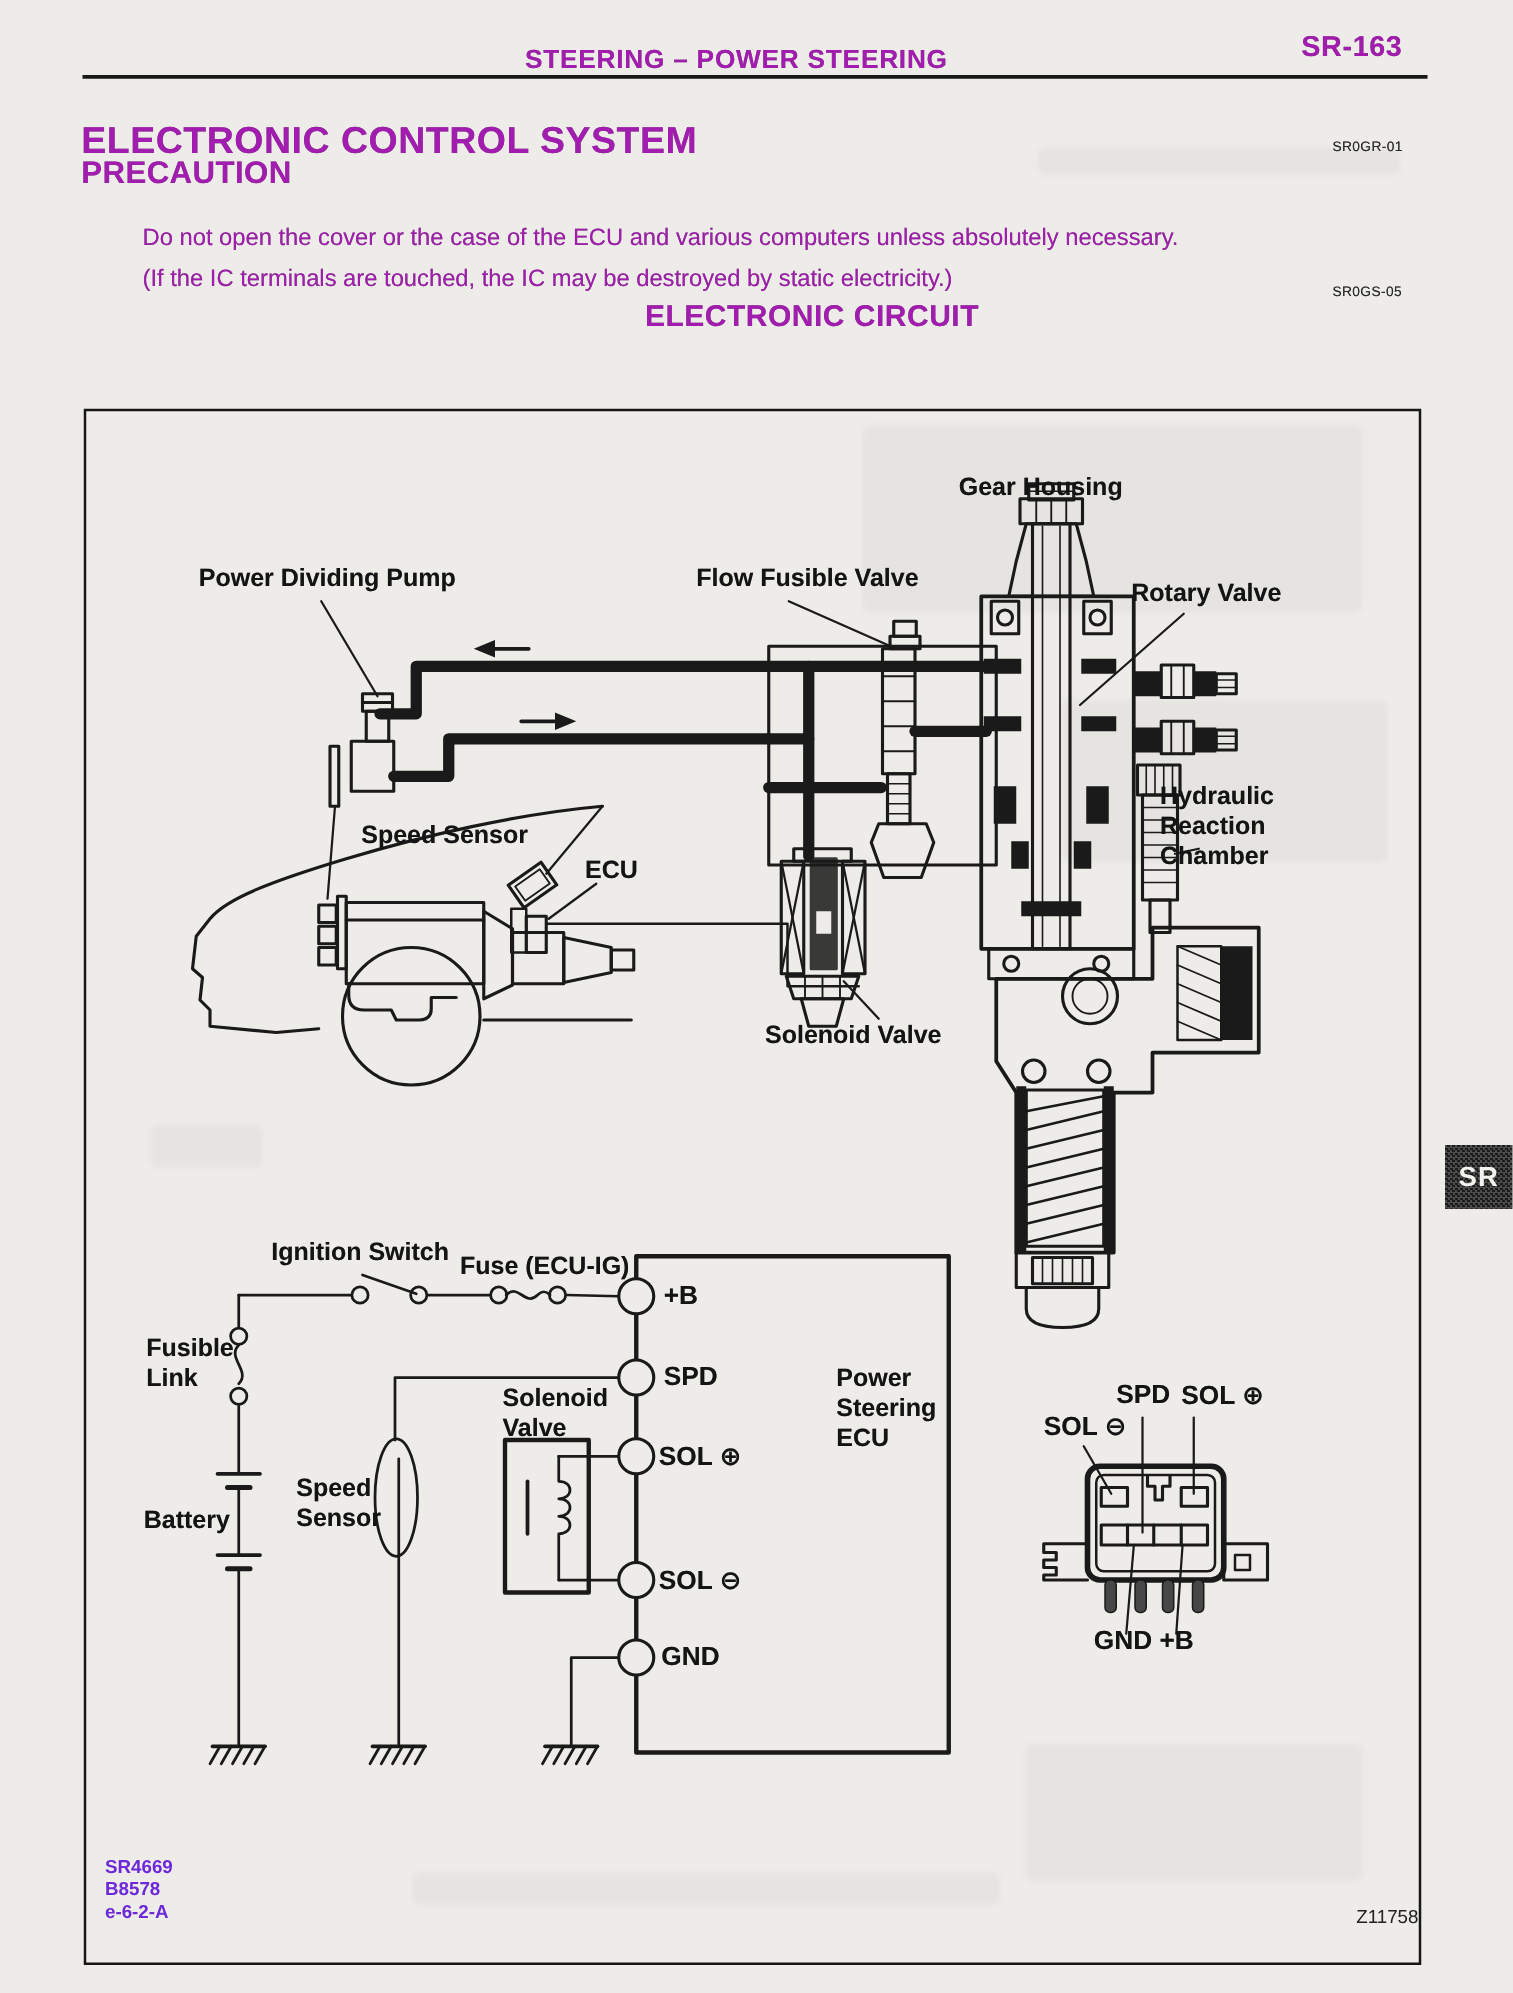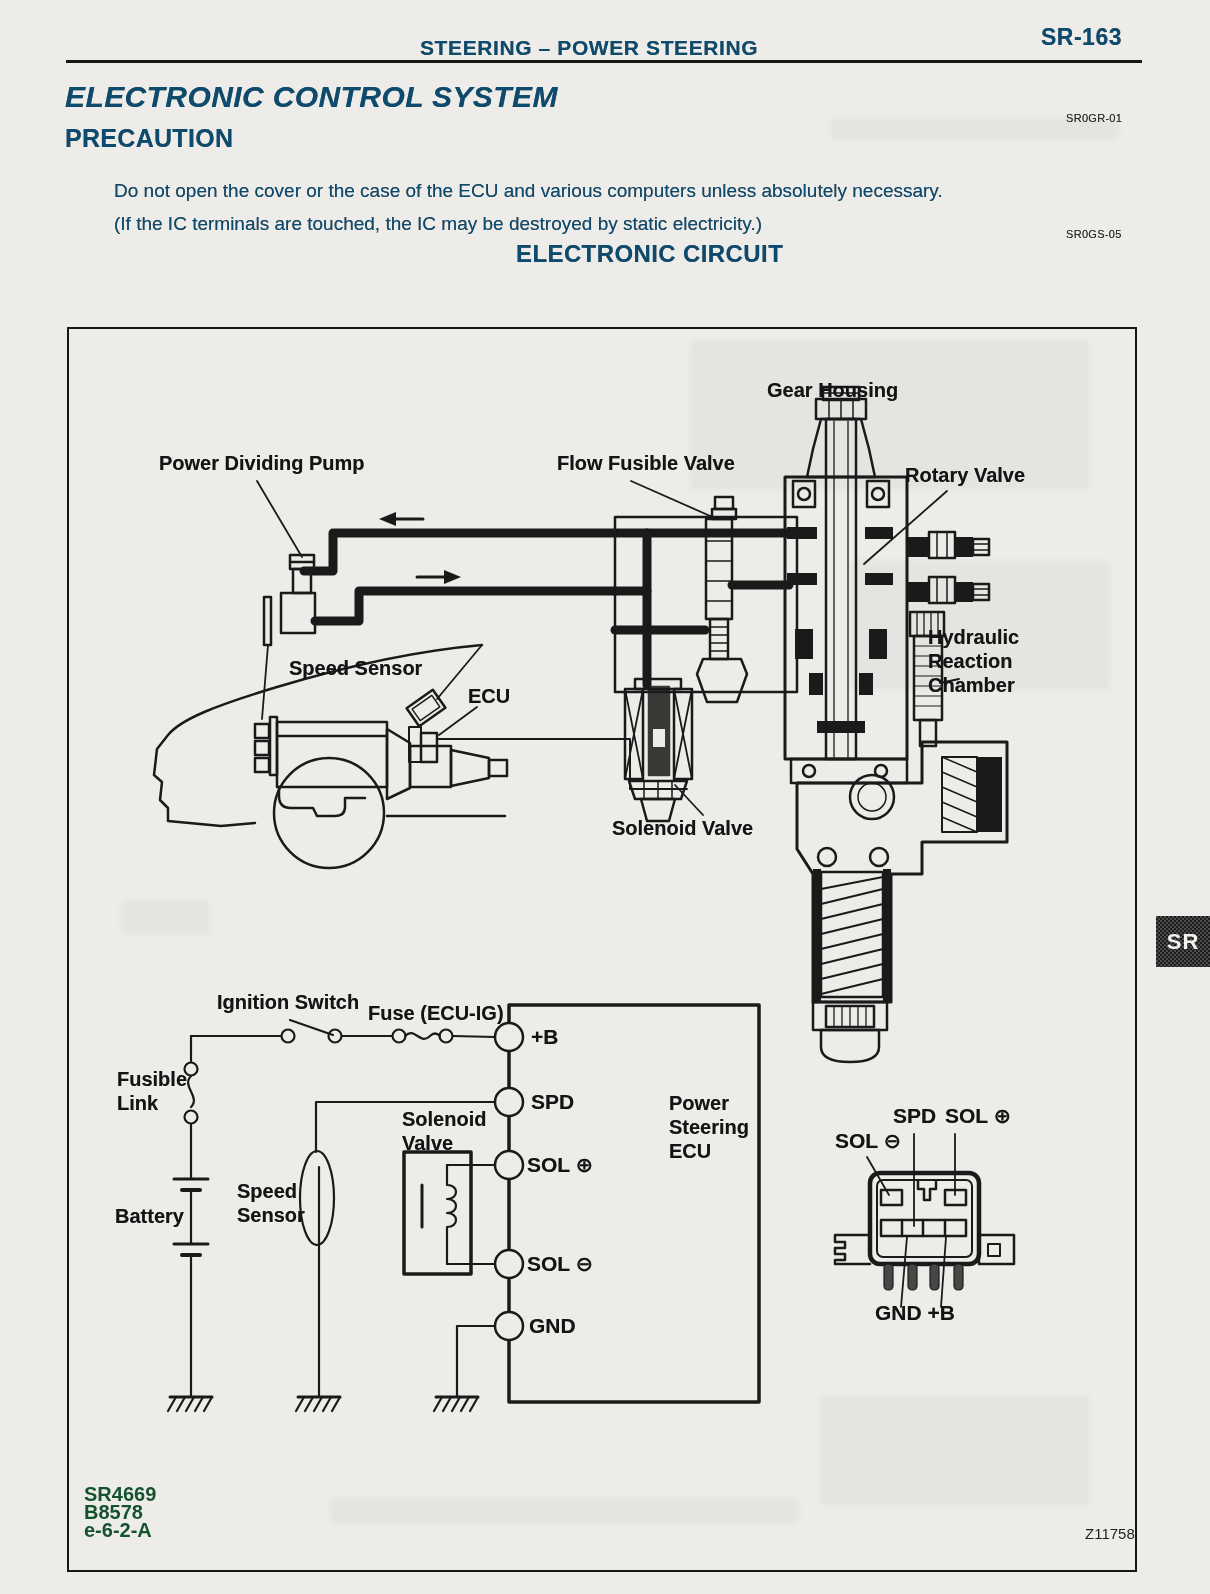"STEERING – POWER STEERING" .txt { color: #0c4a6e -> #a21caf }
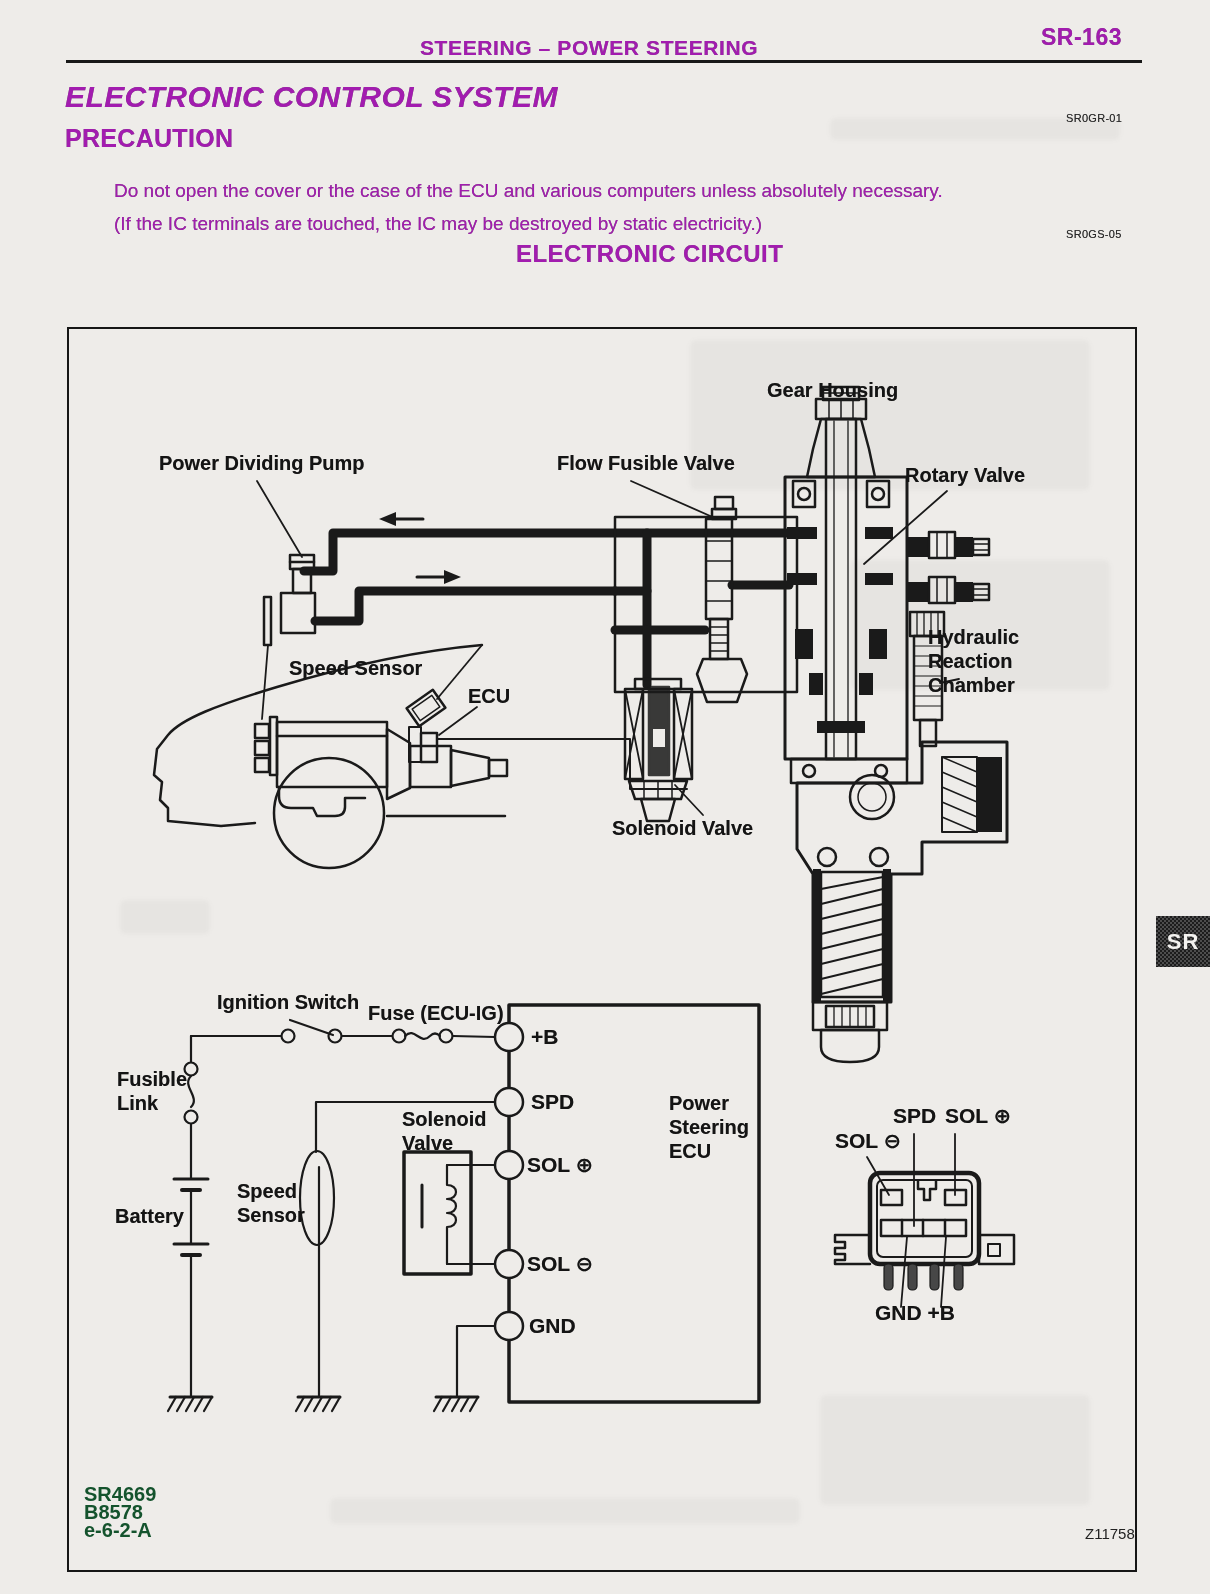"ELECTRONIC CONTROL SYSTEM" div.txt { font-style: italic -> none; top: 80px -> 96px }
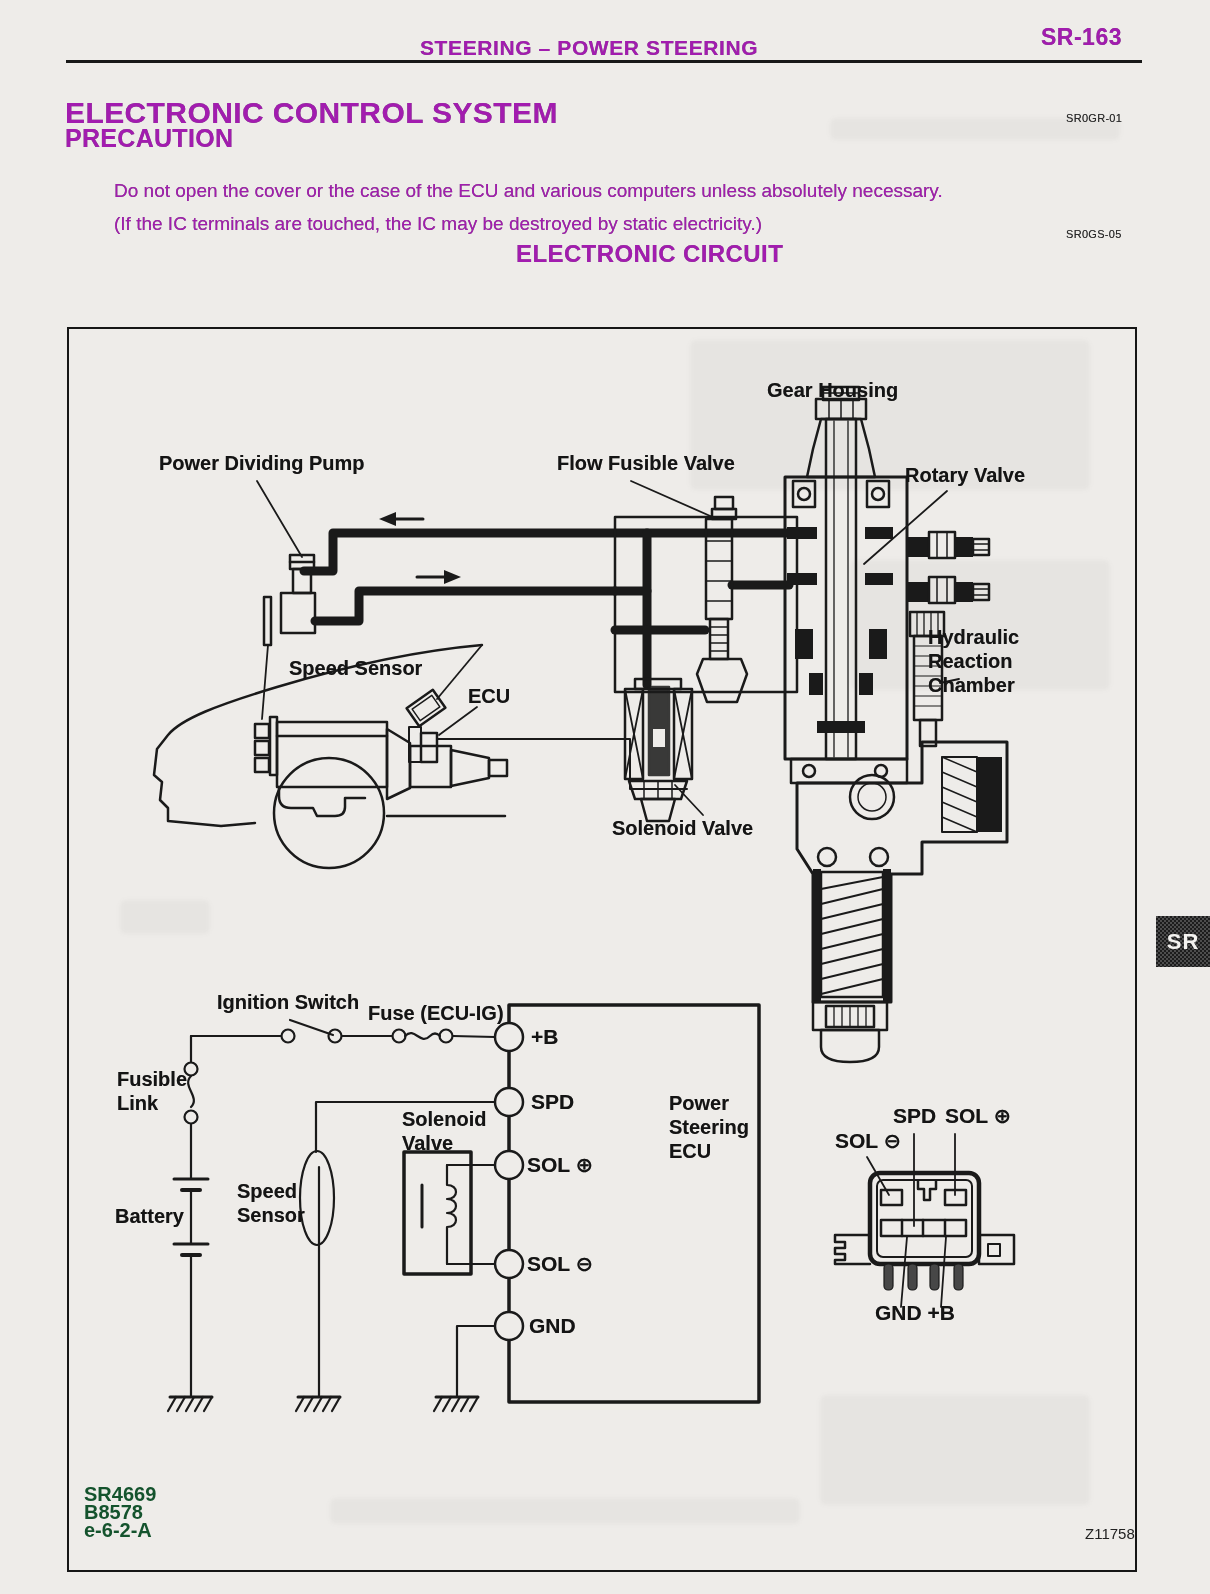"SR4669" .figcode { color: #14532d -> #6d28d9; font-size: 20px -> 15px }
